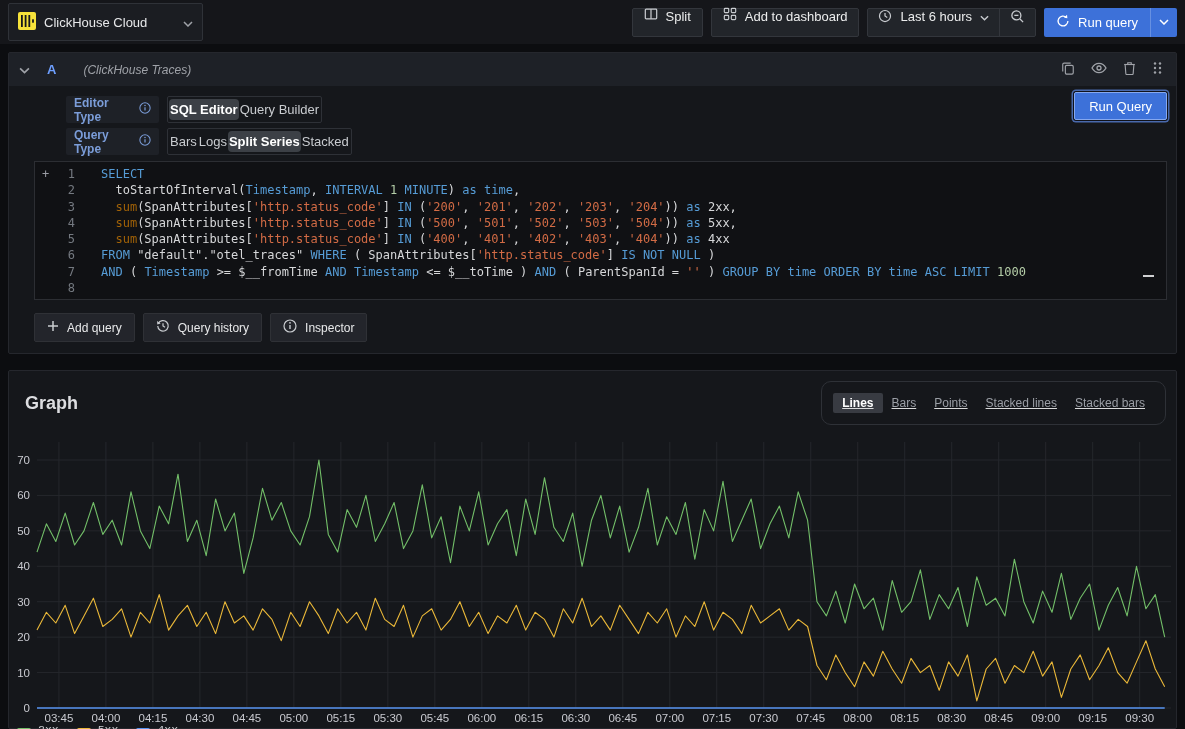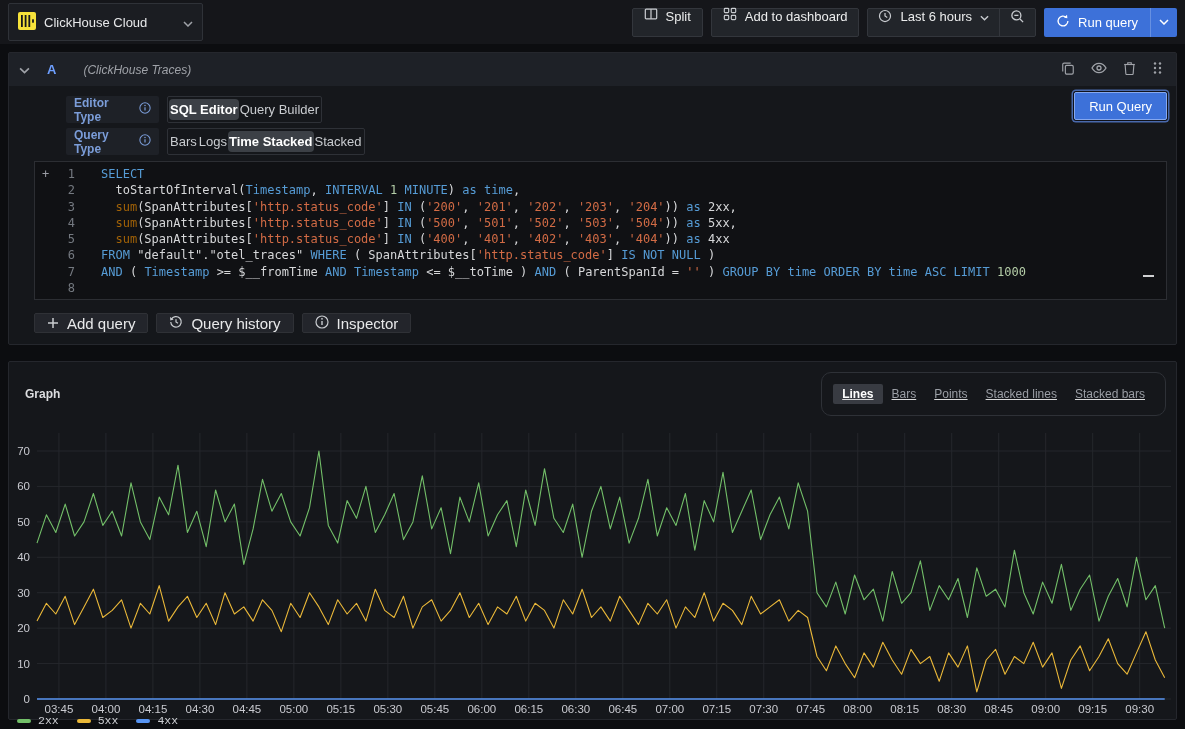"Time Stacked" div.toggle-opt { text: Time Stacked -> Split Series }
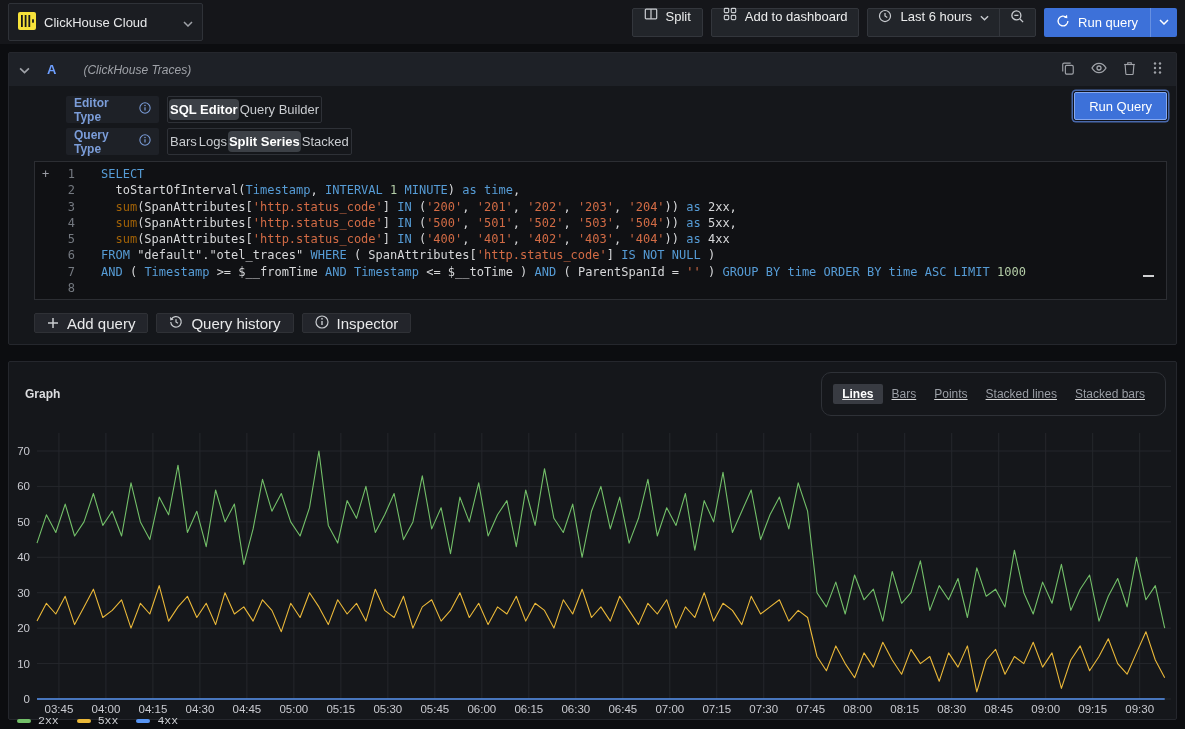"Add query" .act-btn { font-size: 15px -> 12px; height: 20px -> 29px }
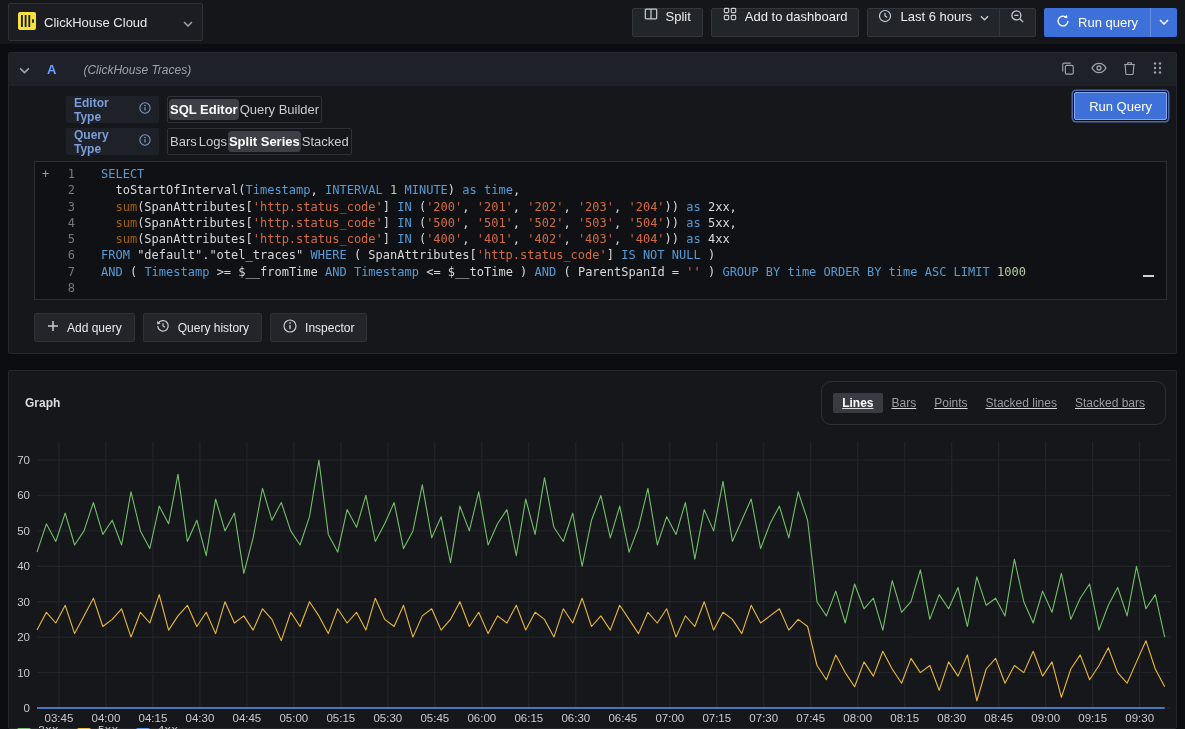"Graph" .graph-title { font-size: 12px -> 18px }
